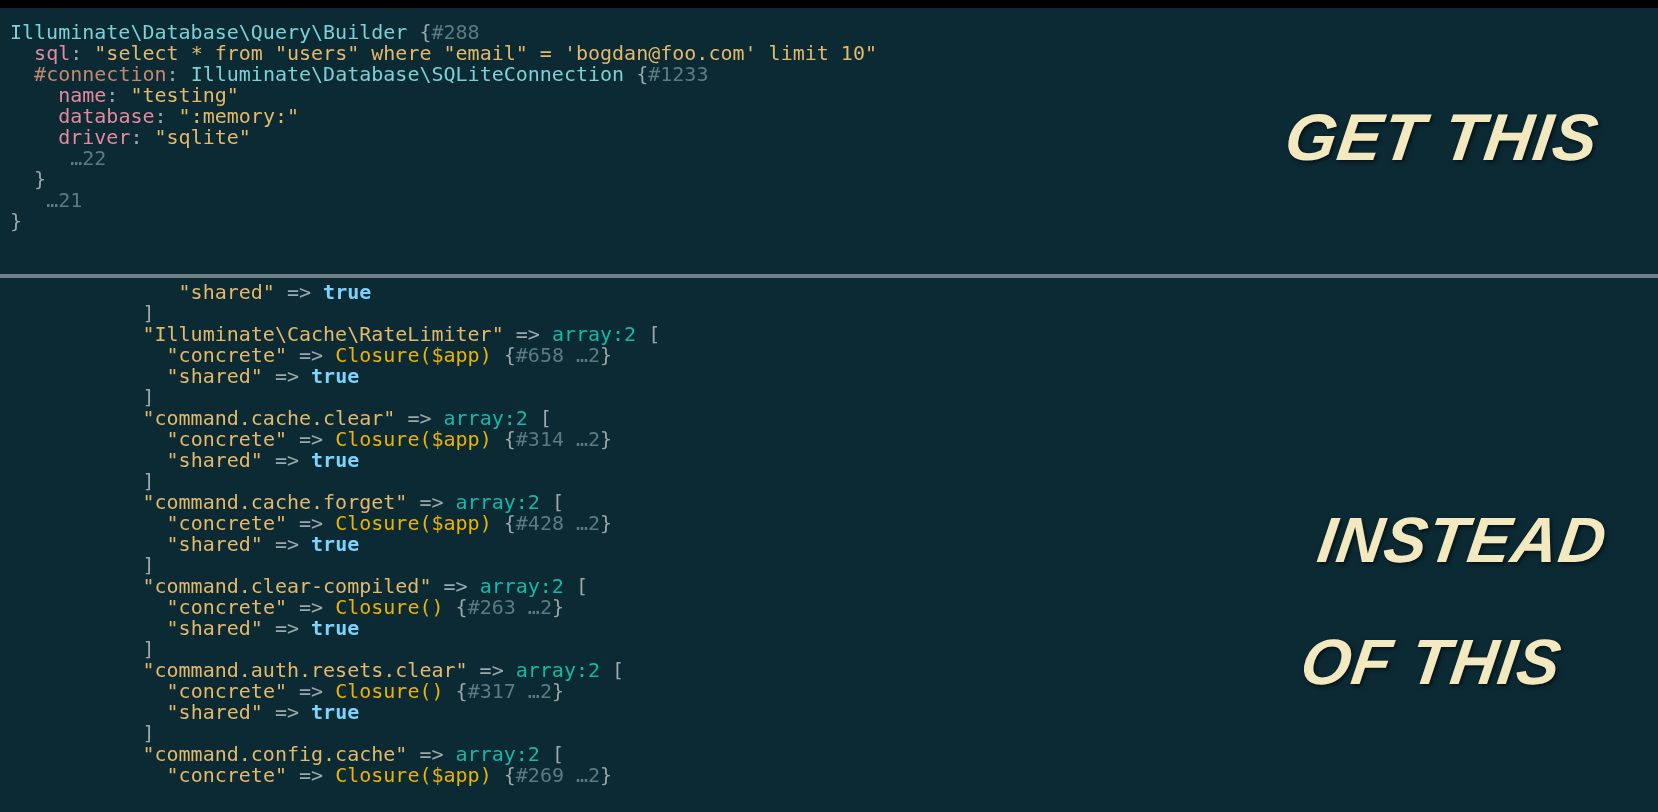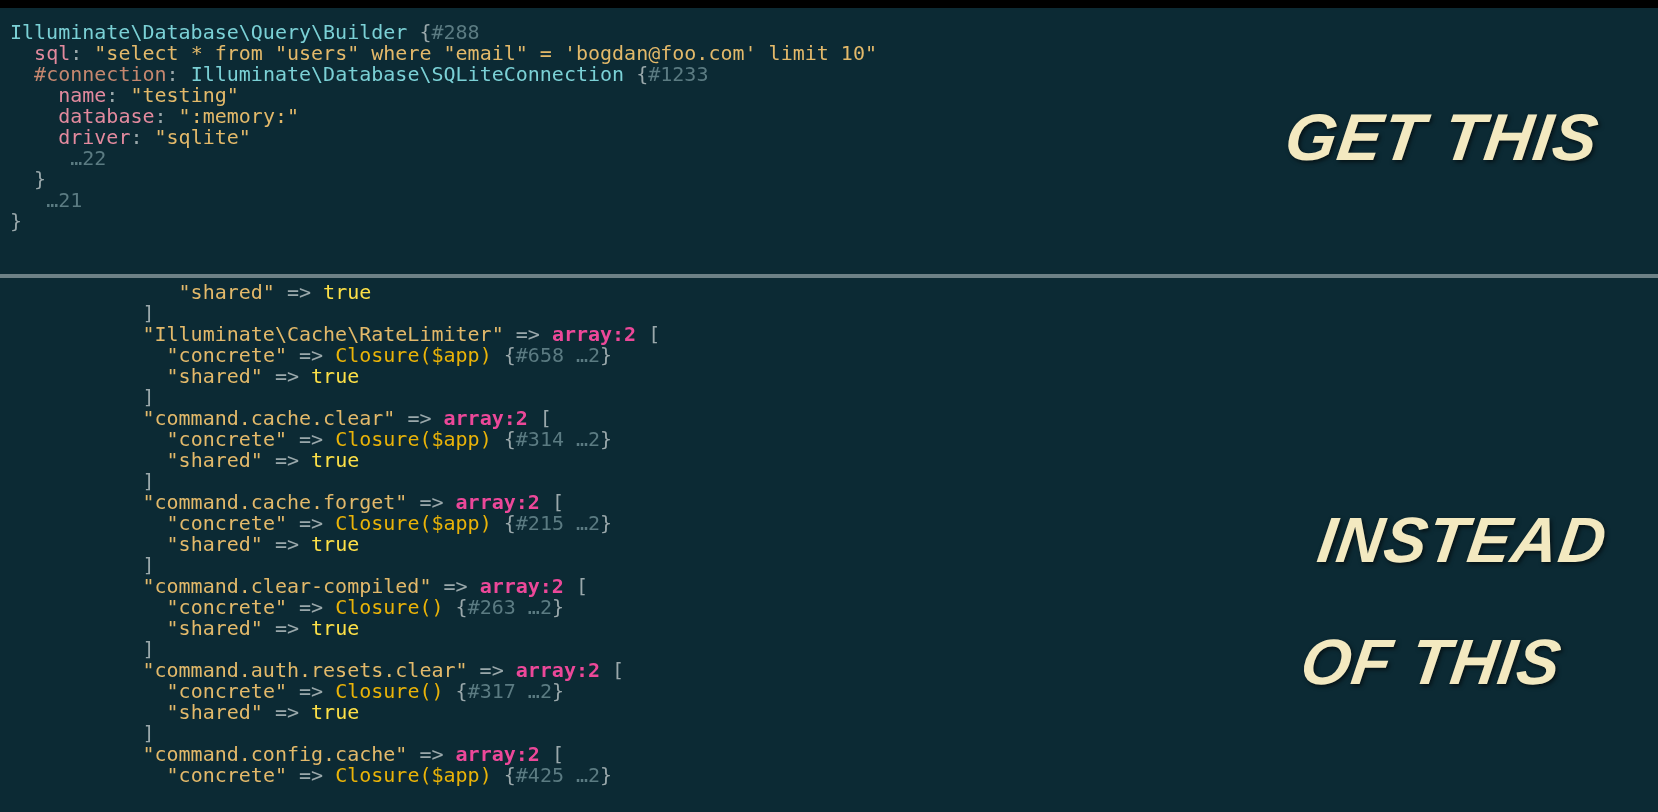"true" .t-bool { color: #fde047 -> #7dd3fc; font-weight: 400 -> 700 }
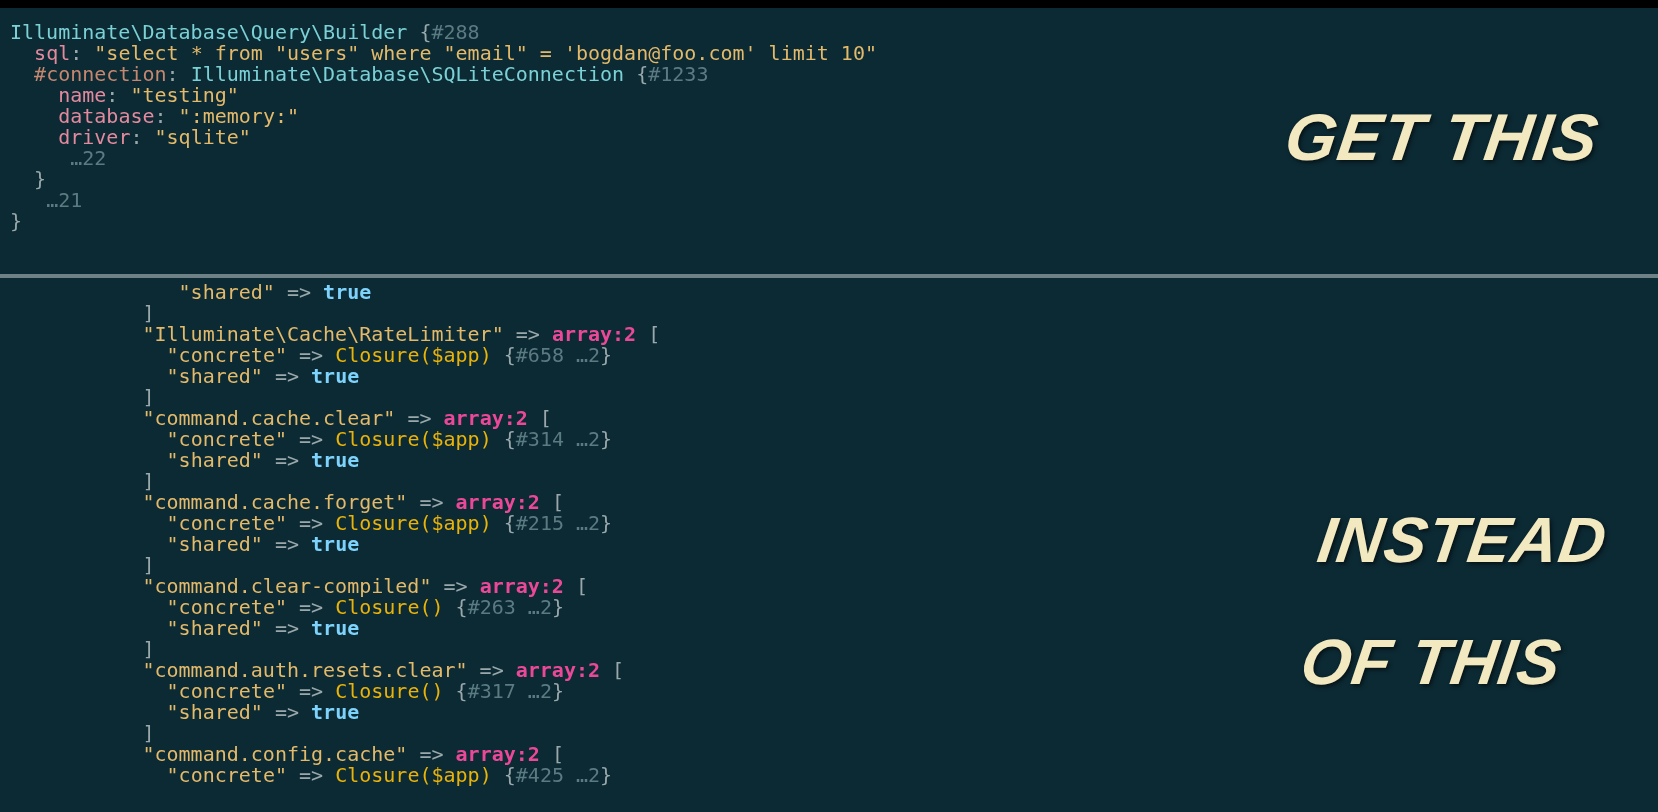"array:2" .t-arrtype { color: #ec4899 -> #14b8a6; font-weight: bold -> none }
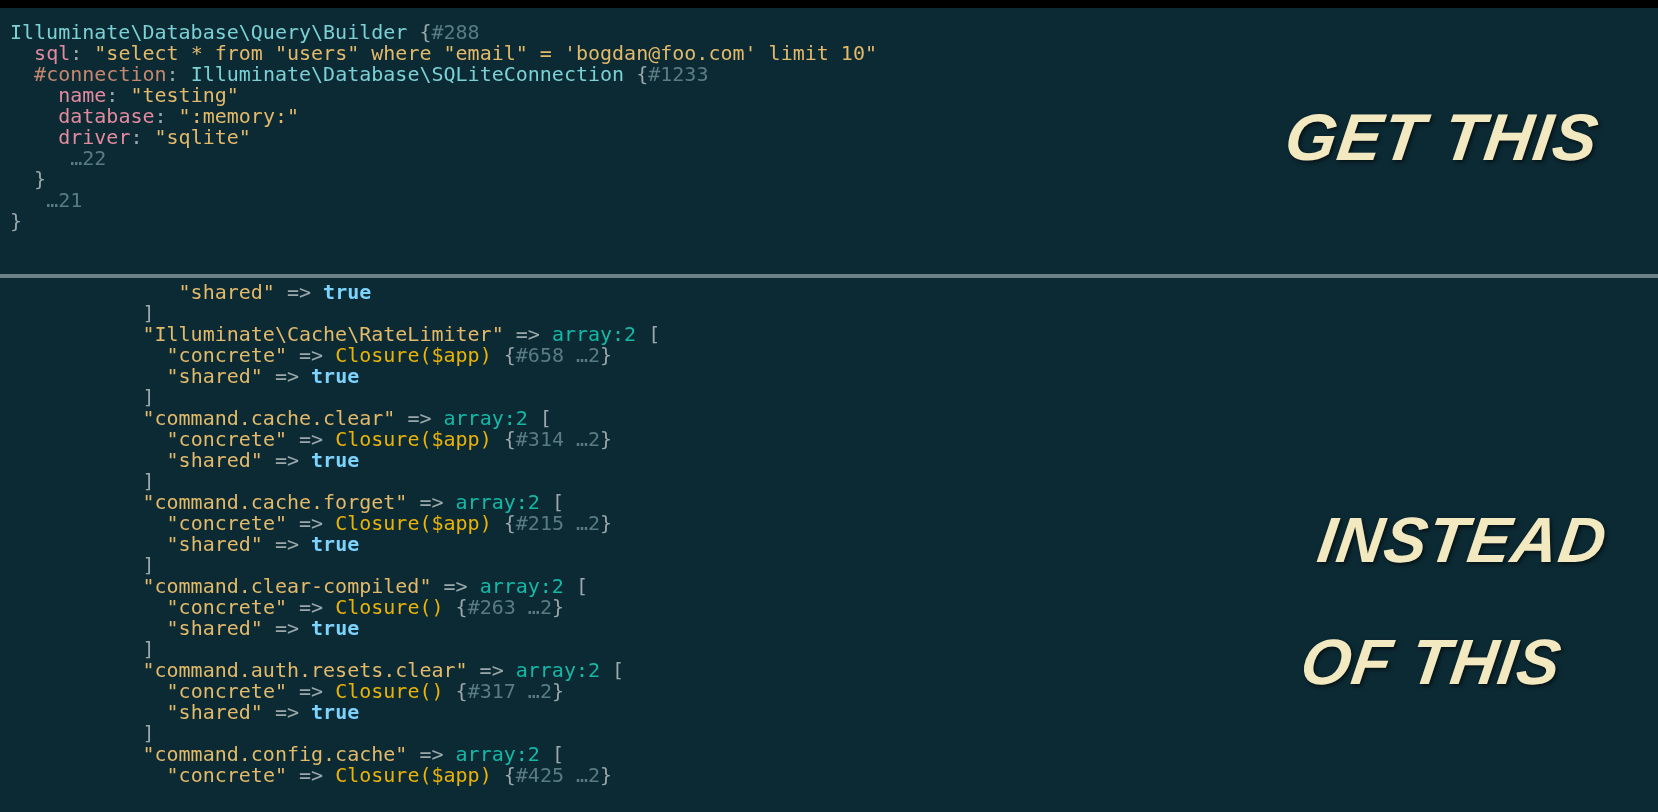"#215" span.t-note { text: 215 -> 428 }
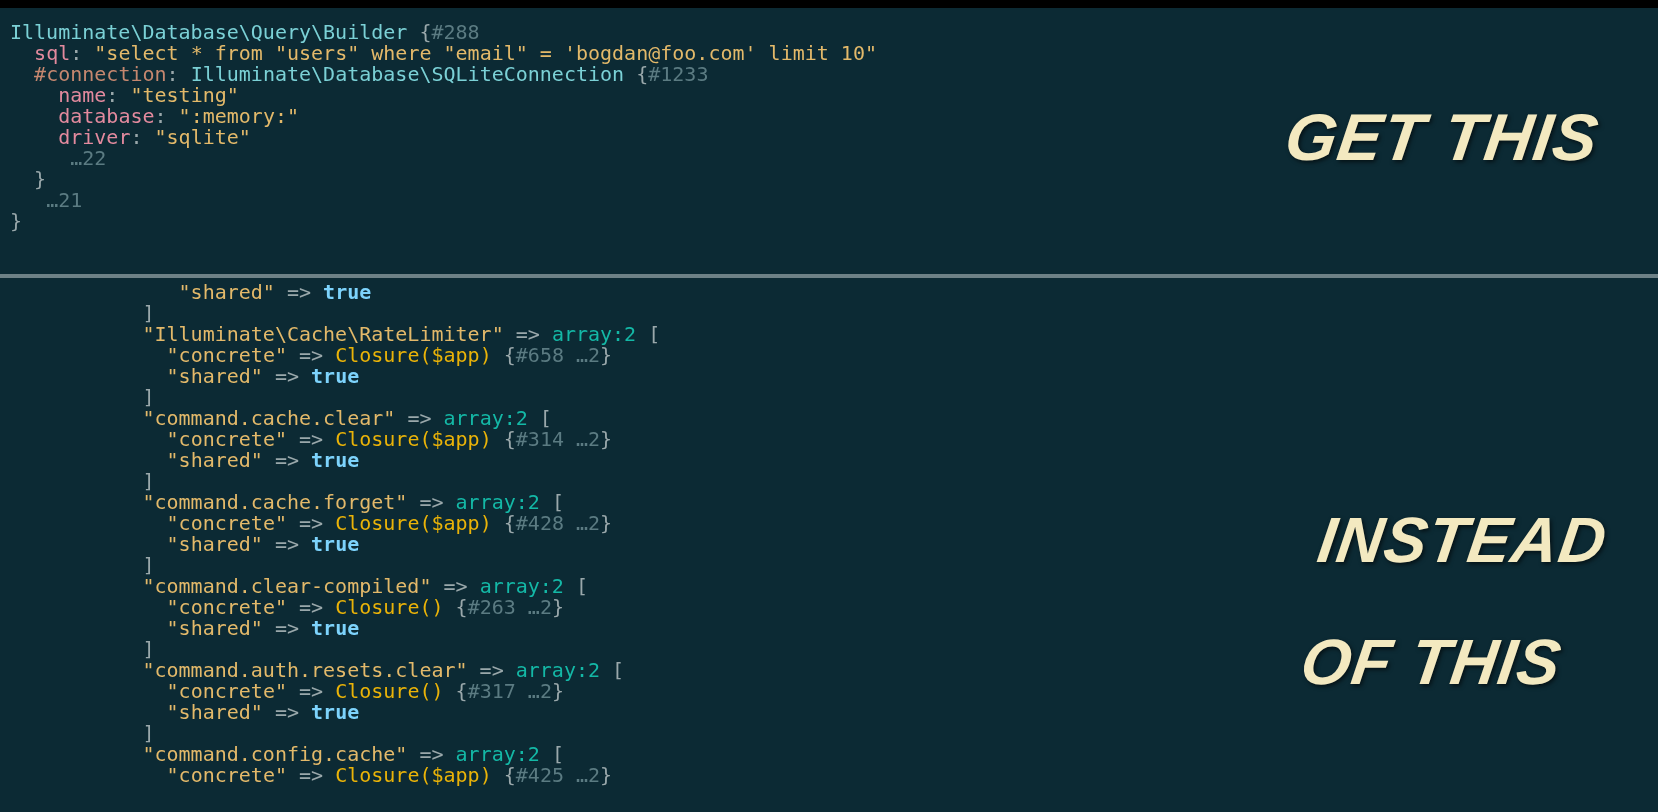"#425" span.t-note { text: 425 -> 269 }
